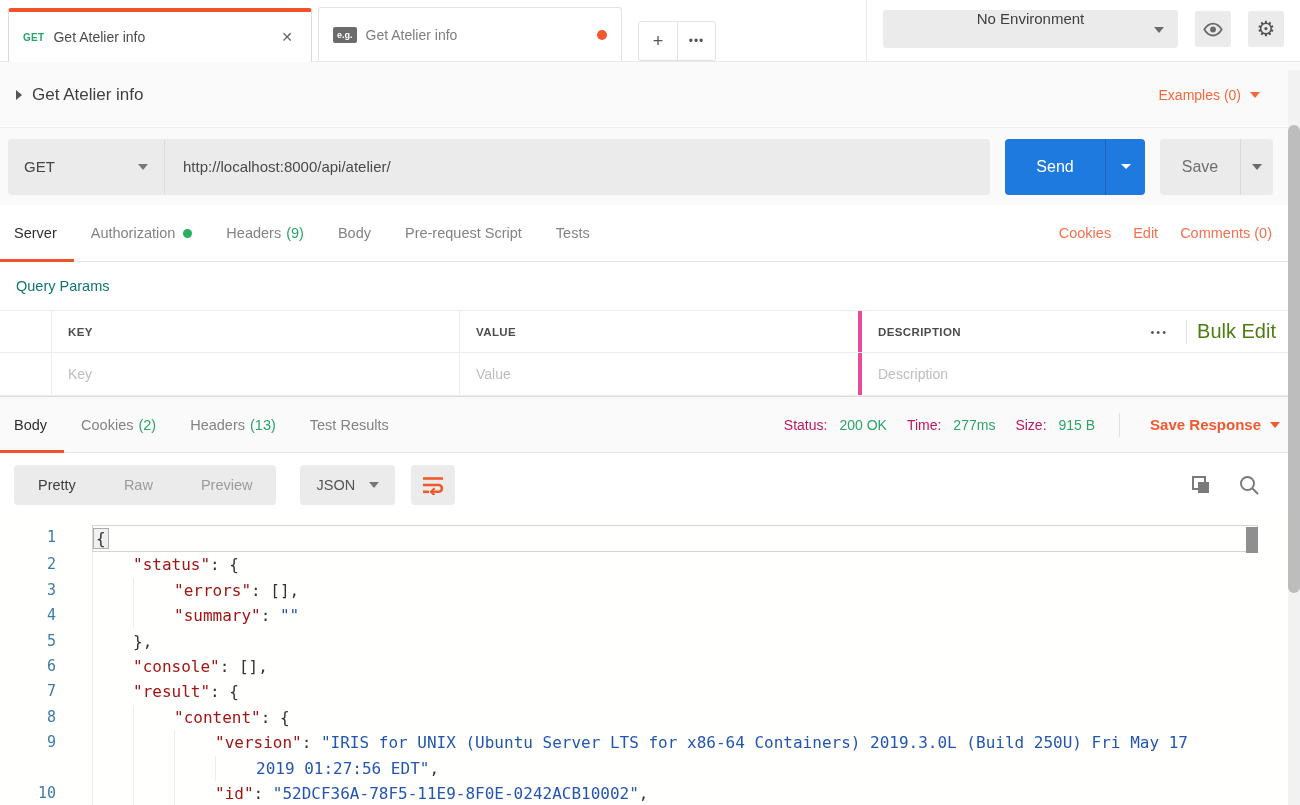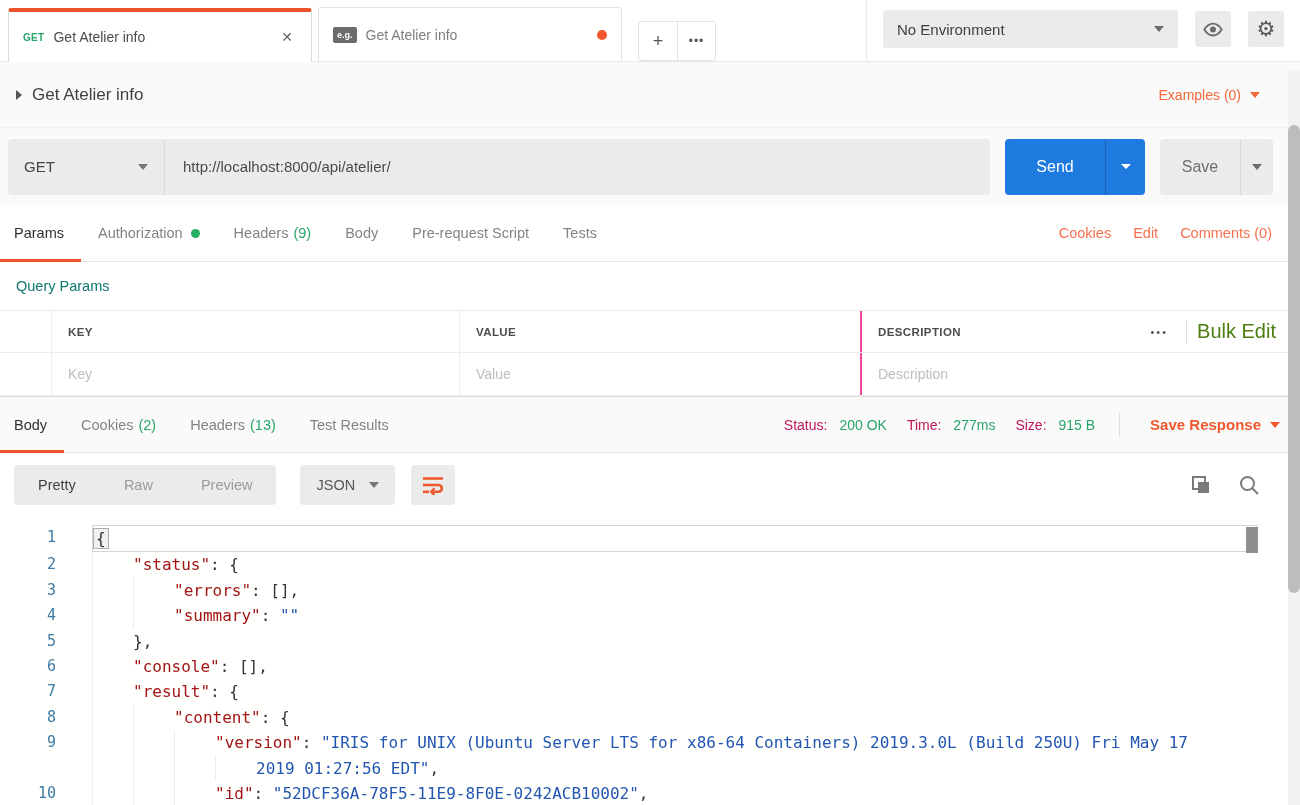"No Environment" .env-select { flex-direction: none -> column }
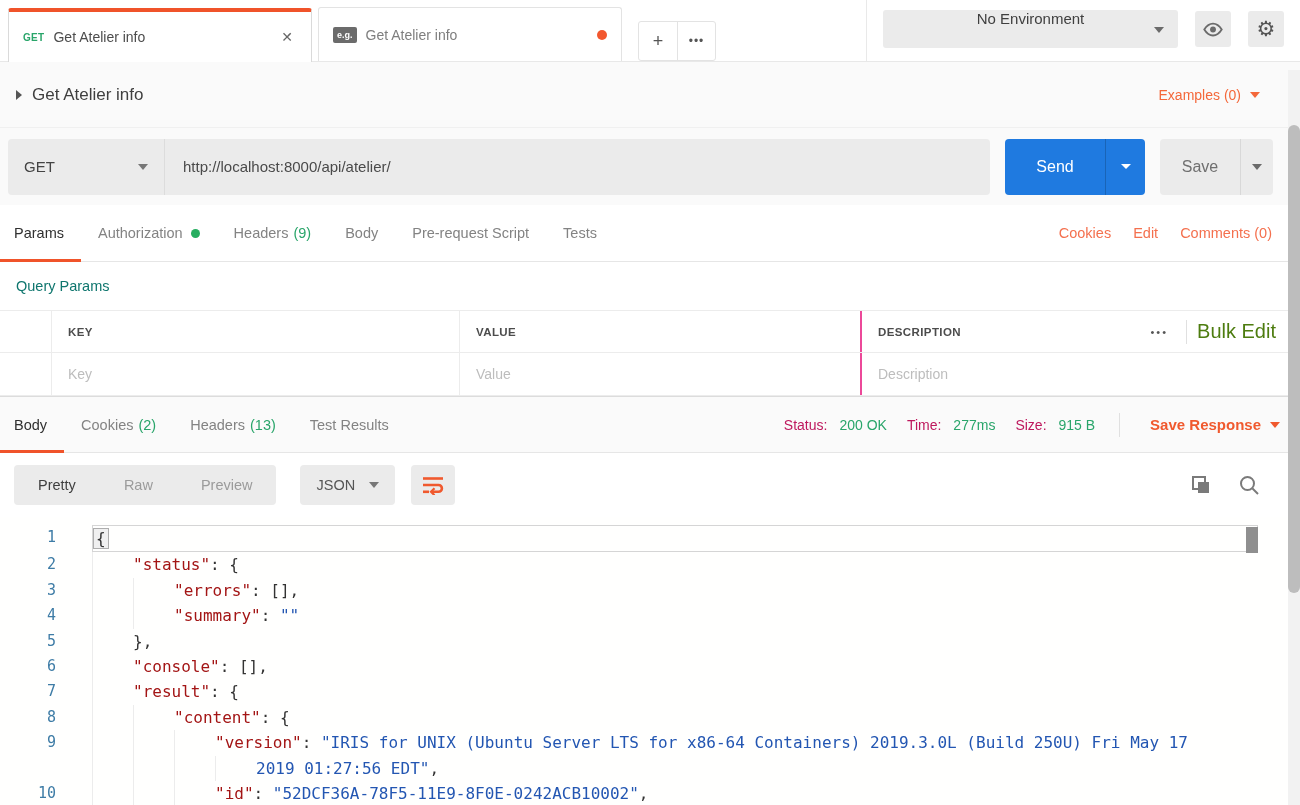"Params" span { text: Params -> Server }
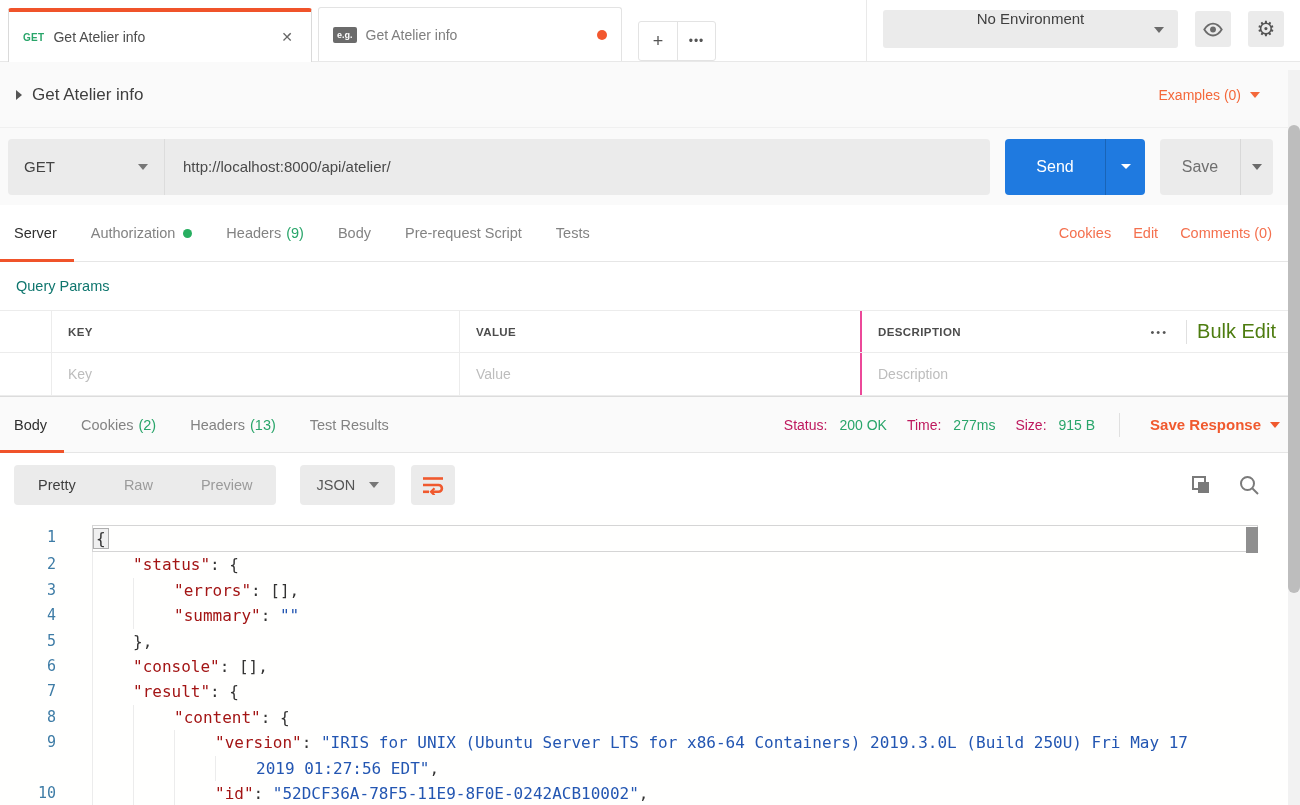"VALUE" .qp-val { border-right: 2px solid #ec4899 -> 4px solid #ec4899 }
